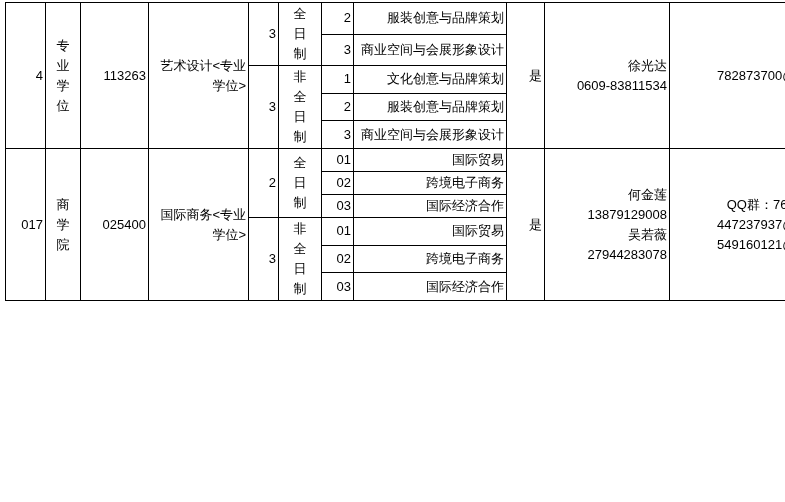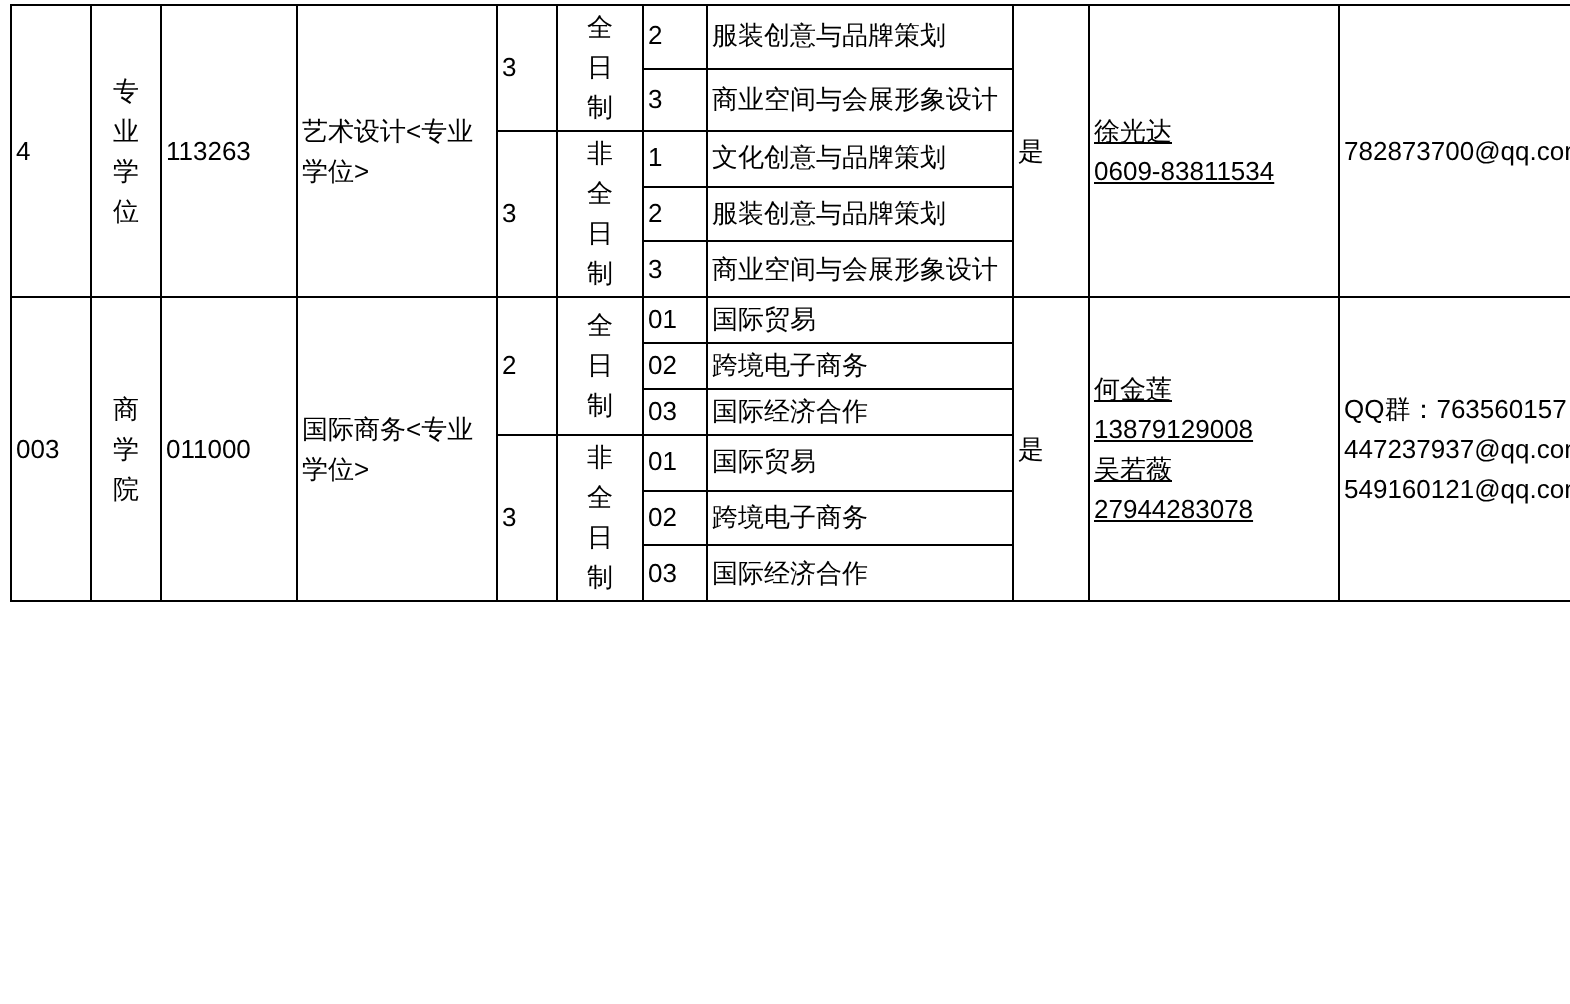"全日制" table.grid td { text-align: left -> right }
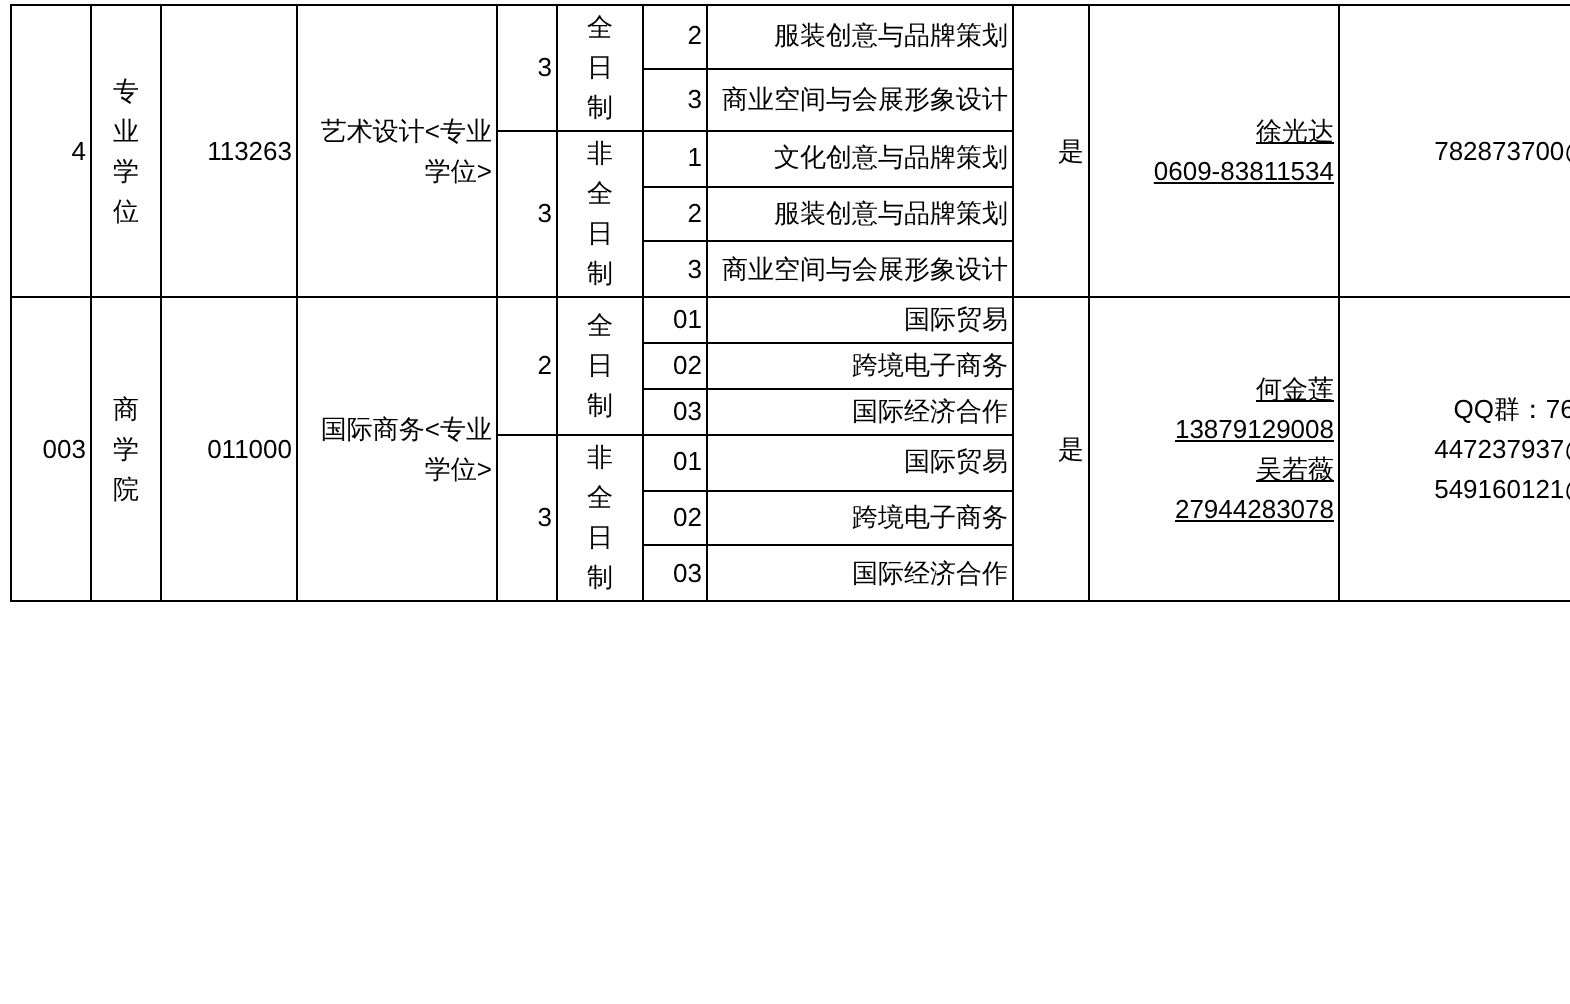"徐光达" td.contact { text-decoration: underline -> none }
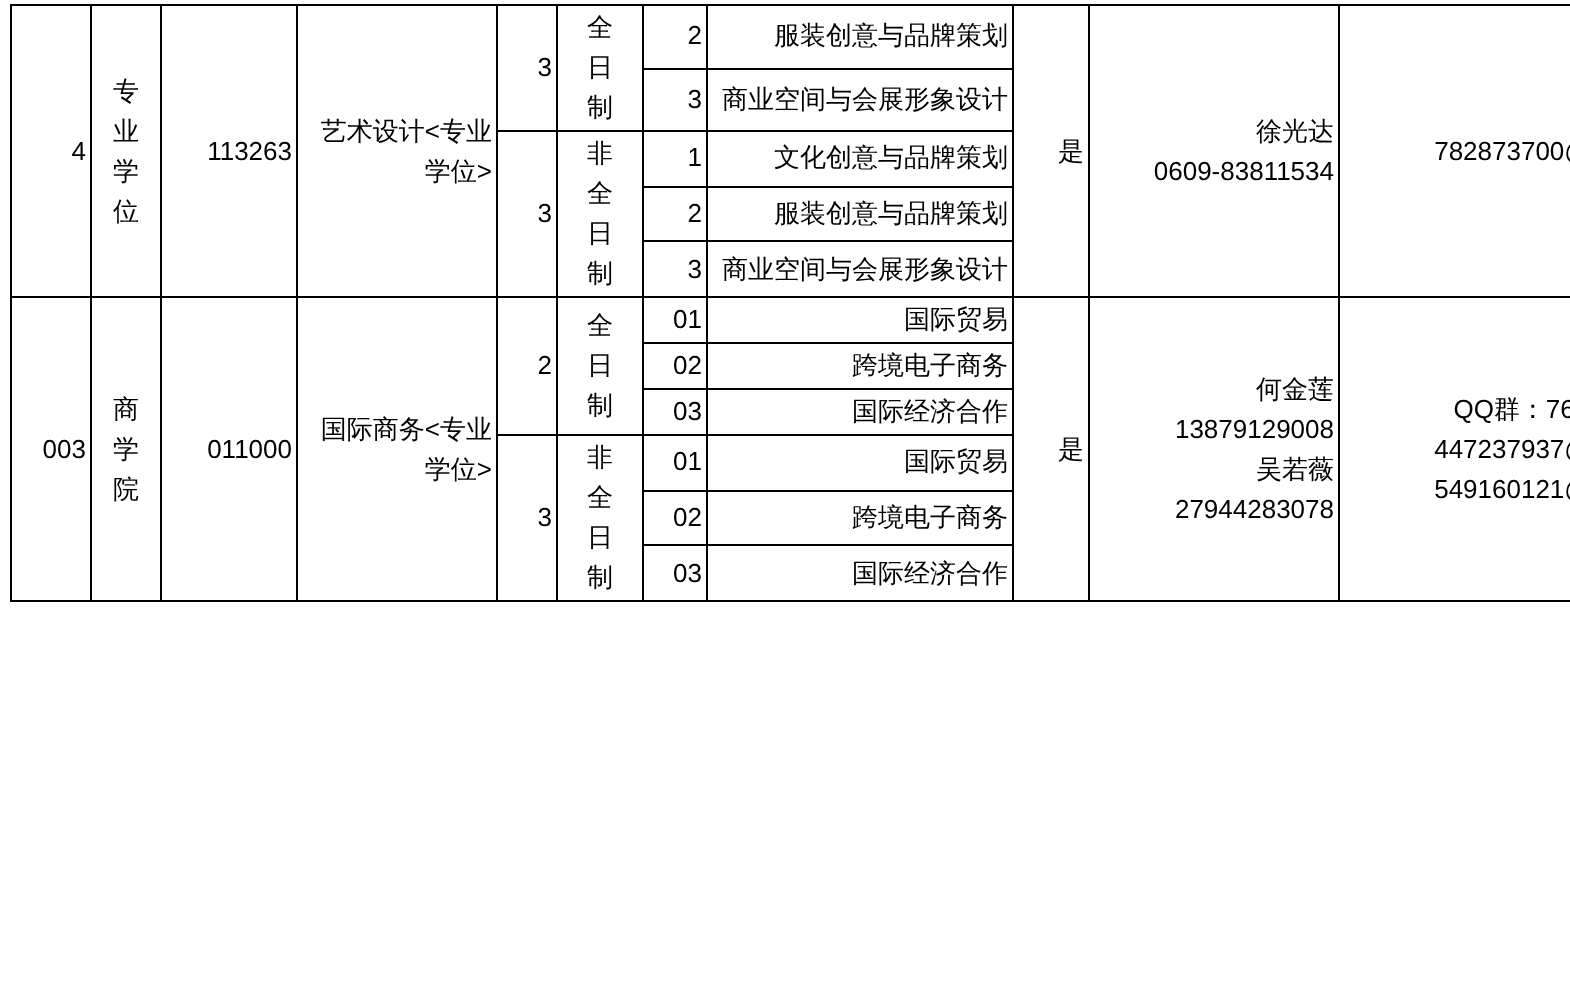"003" td.num { text: 003 -> 017 }
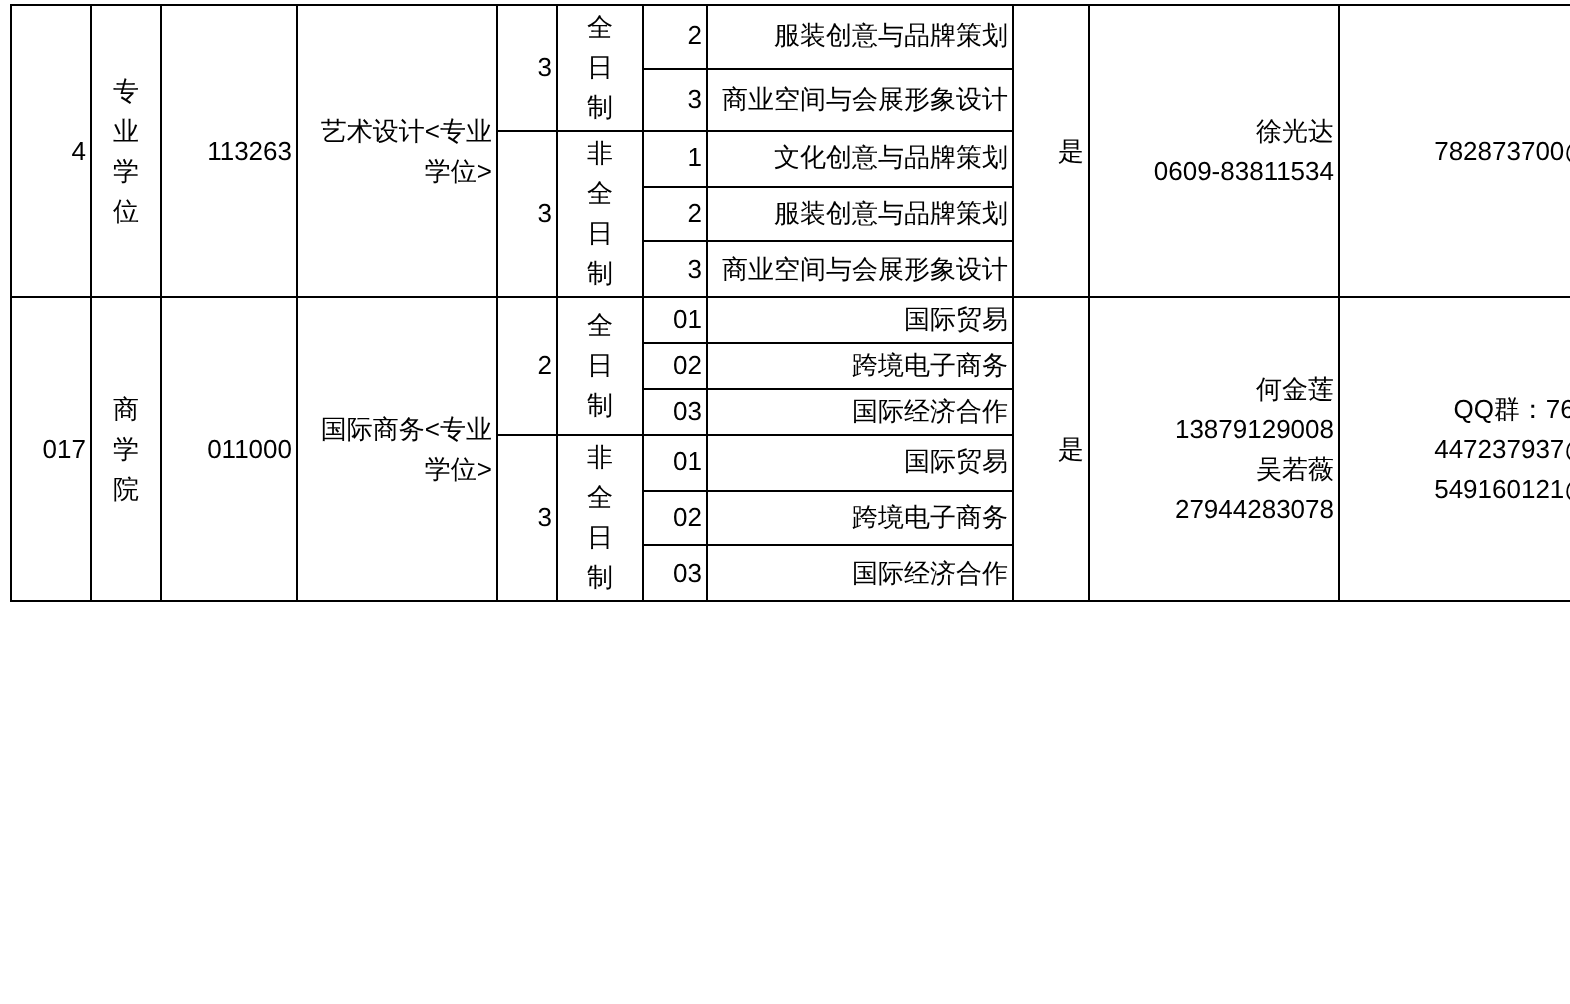"011000" td.num { text: 011000 -> 025400 }
